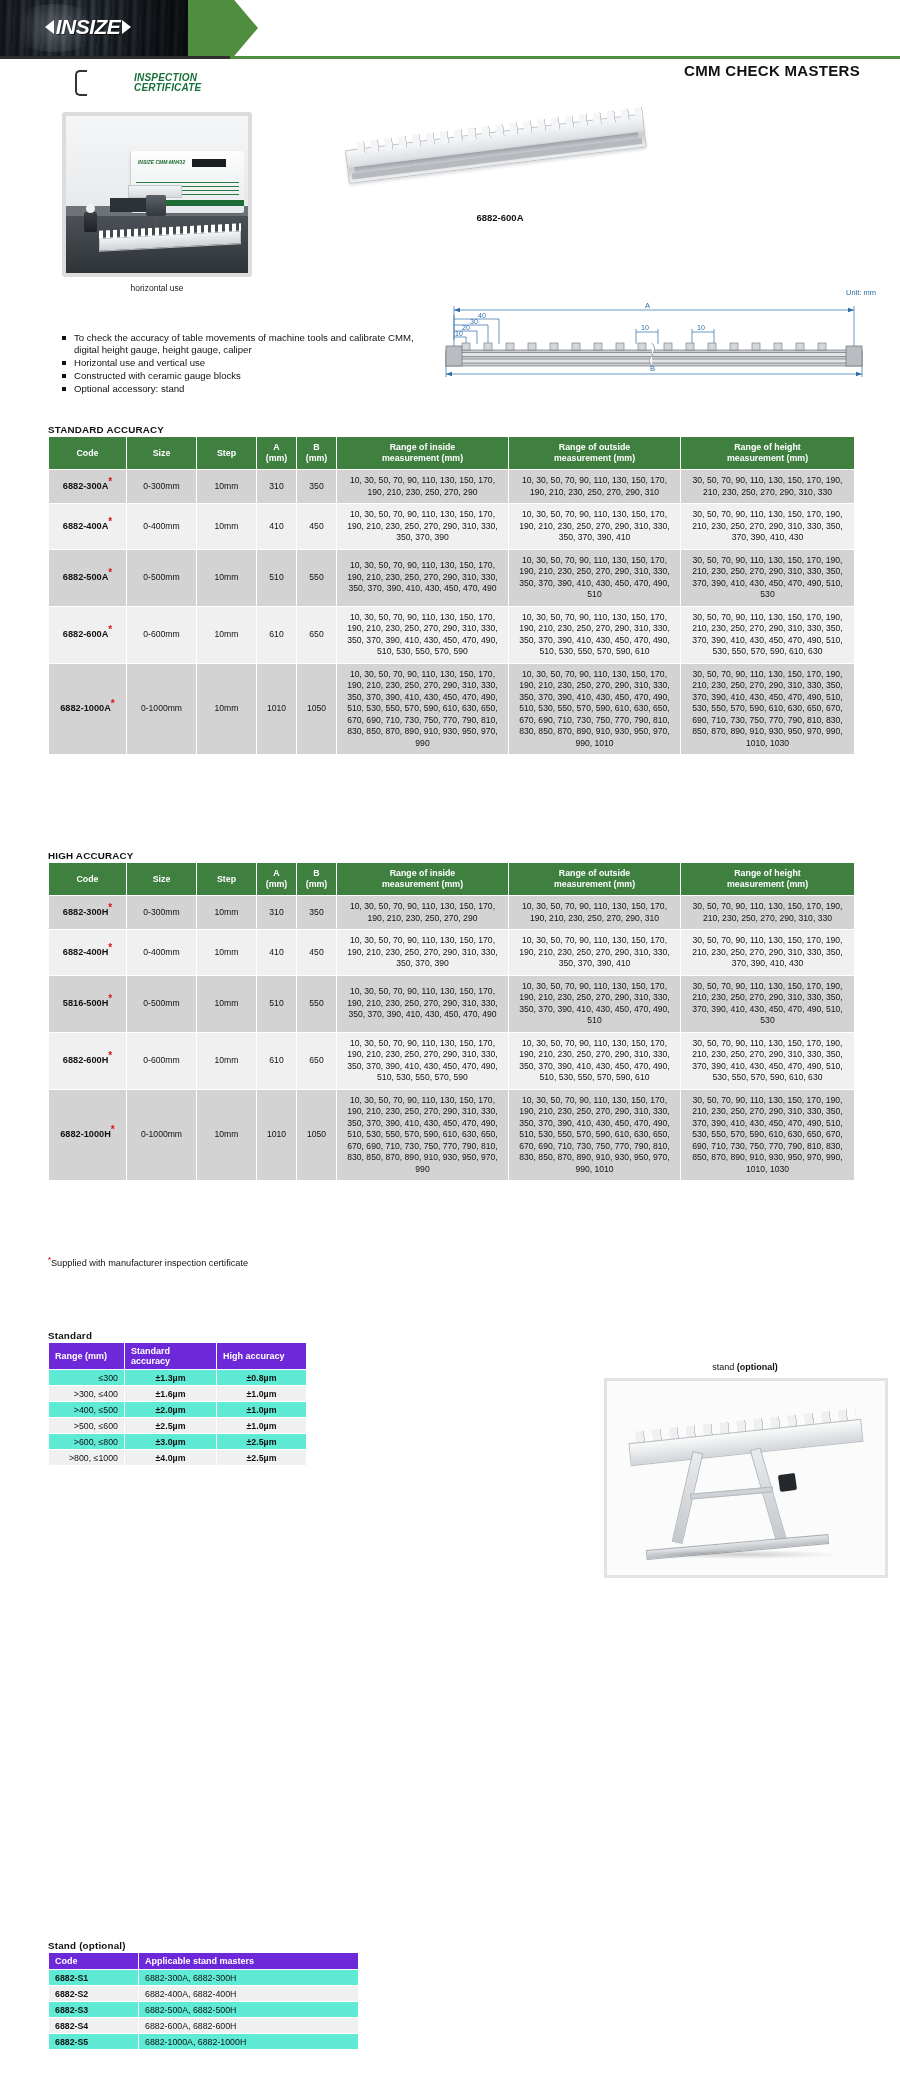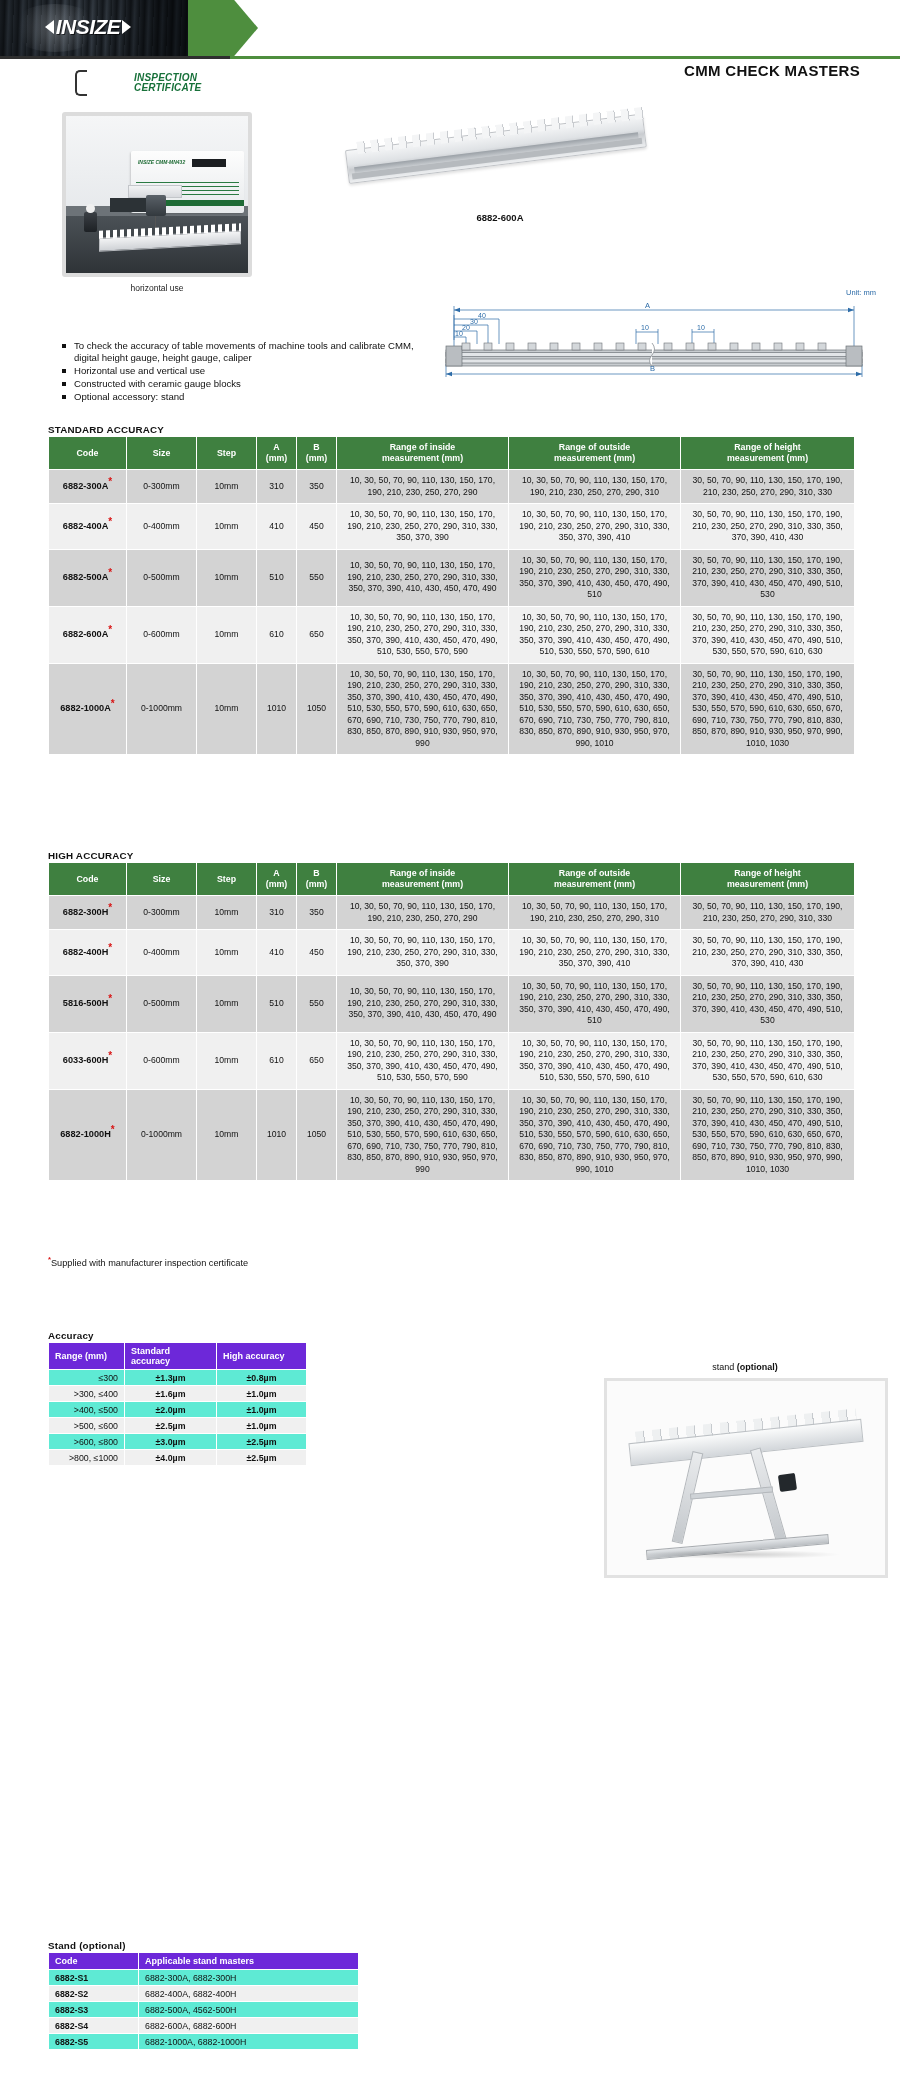"To check the accuracy of" .features { top: 340px -> 332px }
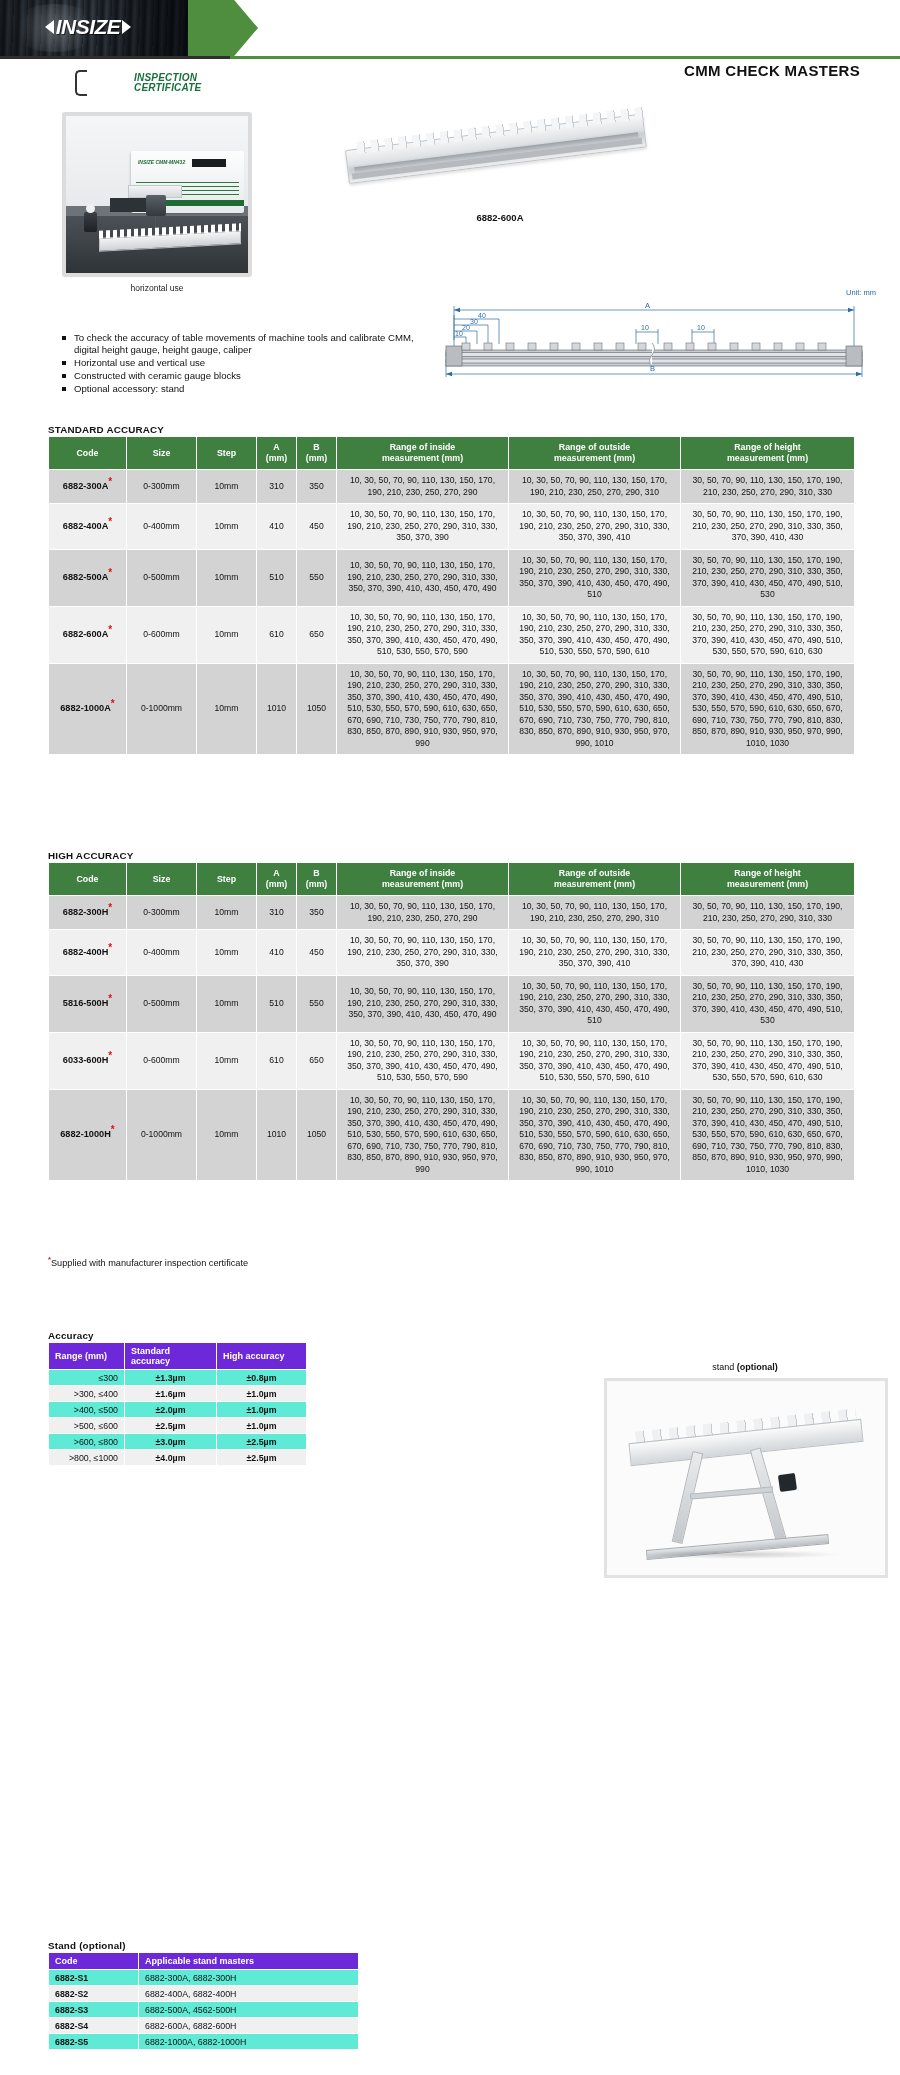"6033-600H" span { text: 6033-600H -> 6882-600H }
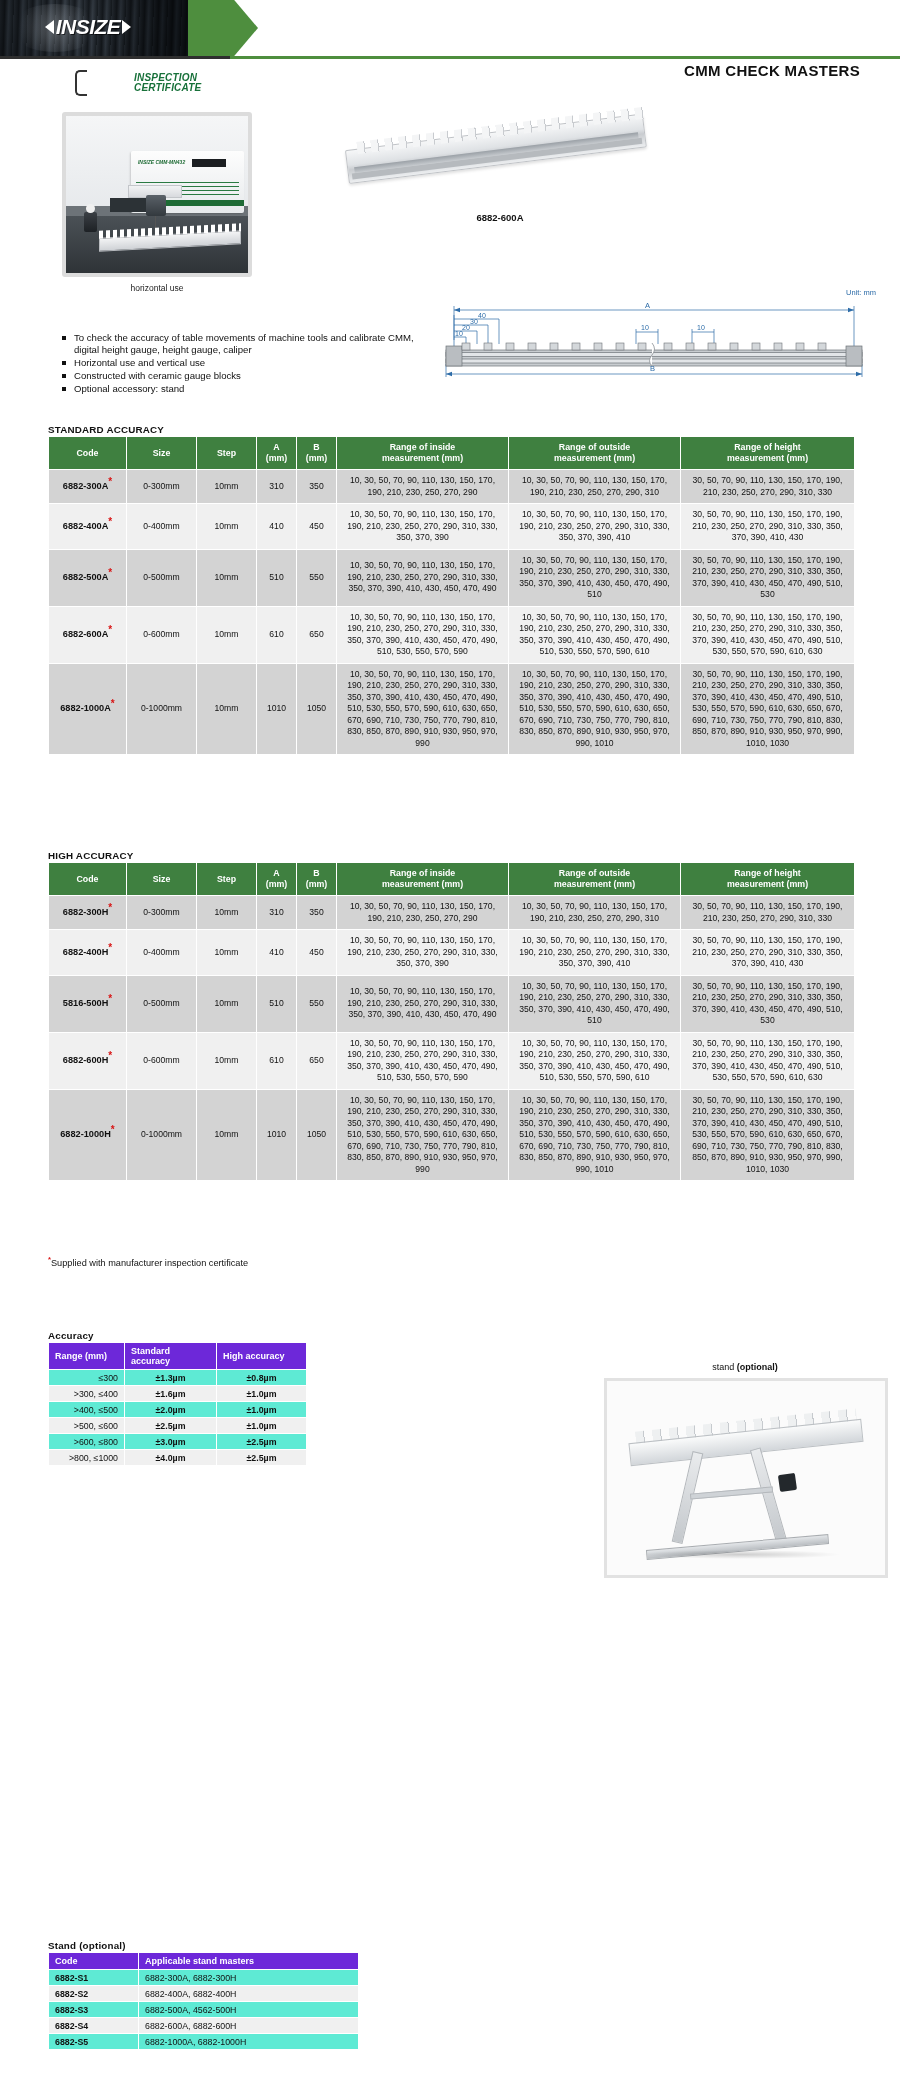"Accuracy" div.sect-label { text: Accuracy -> Standard }
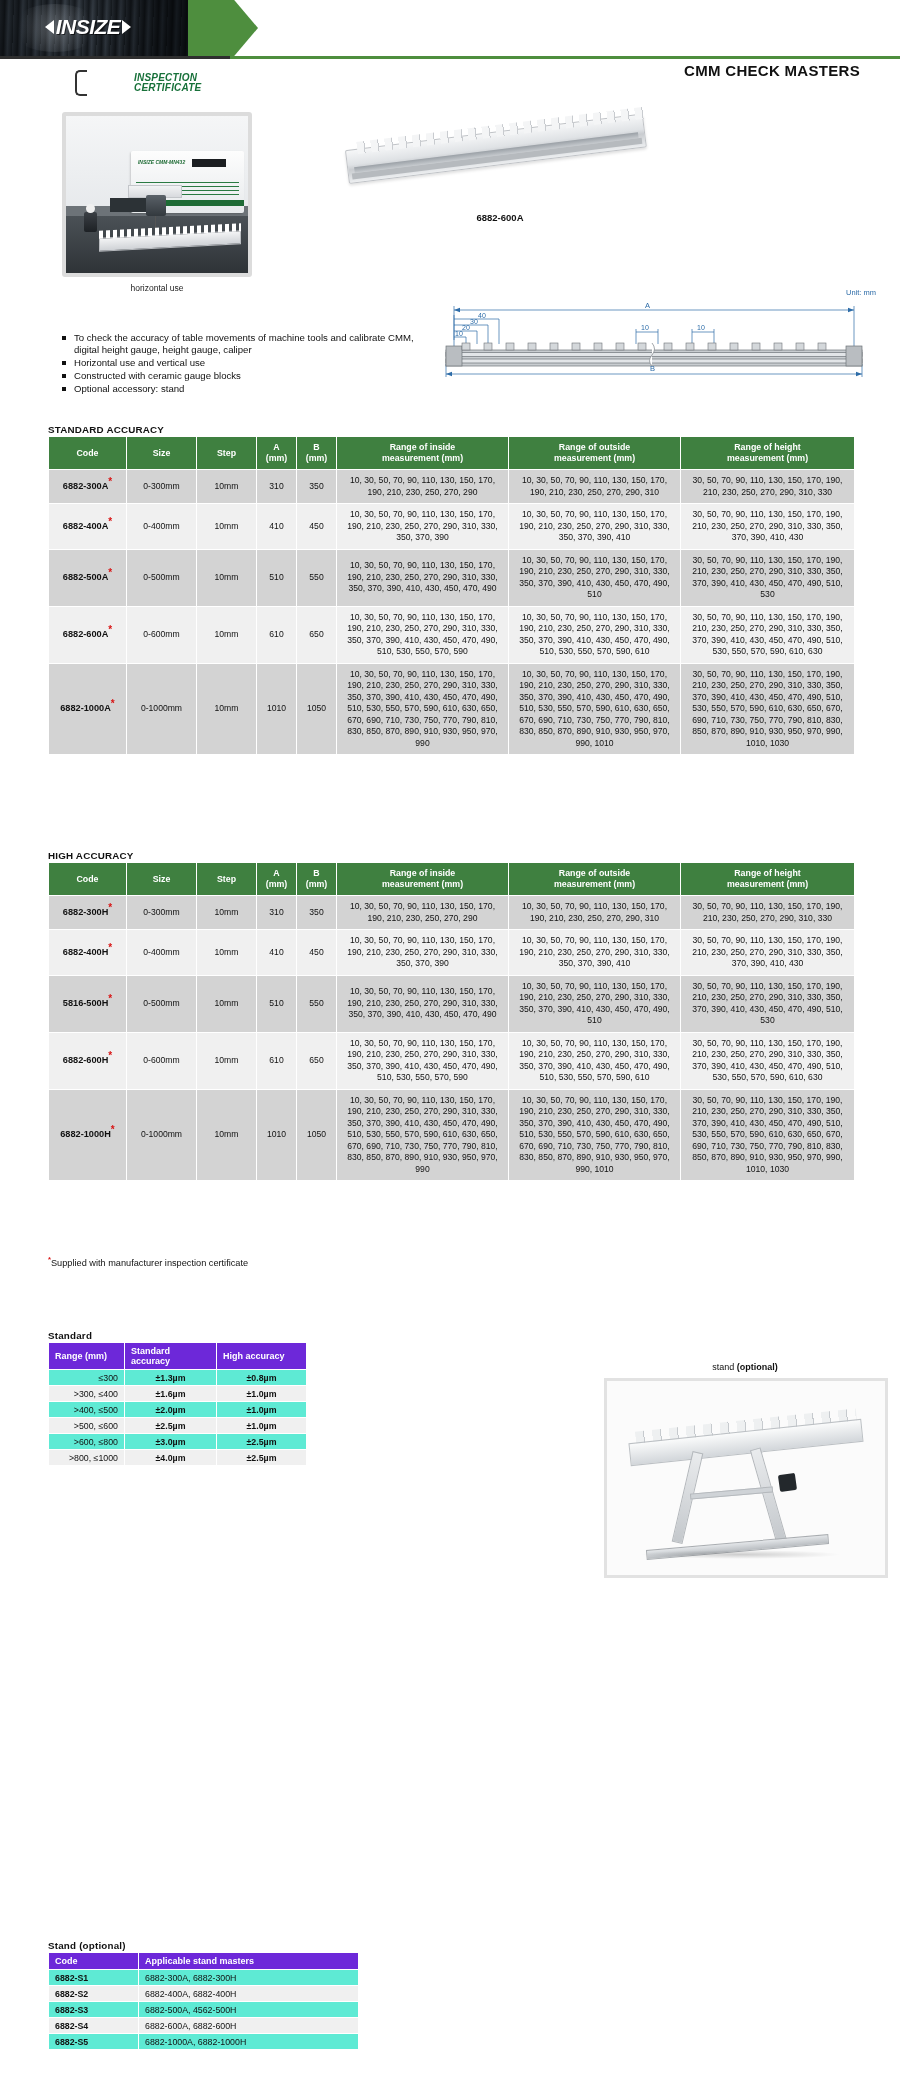"6882-500A, 4562-500H" td { text: 4562-500H -> 6882-500H }
